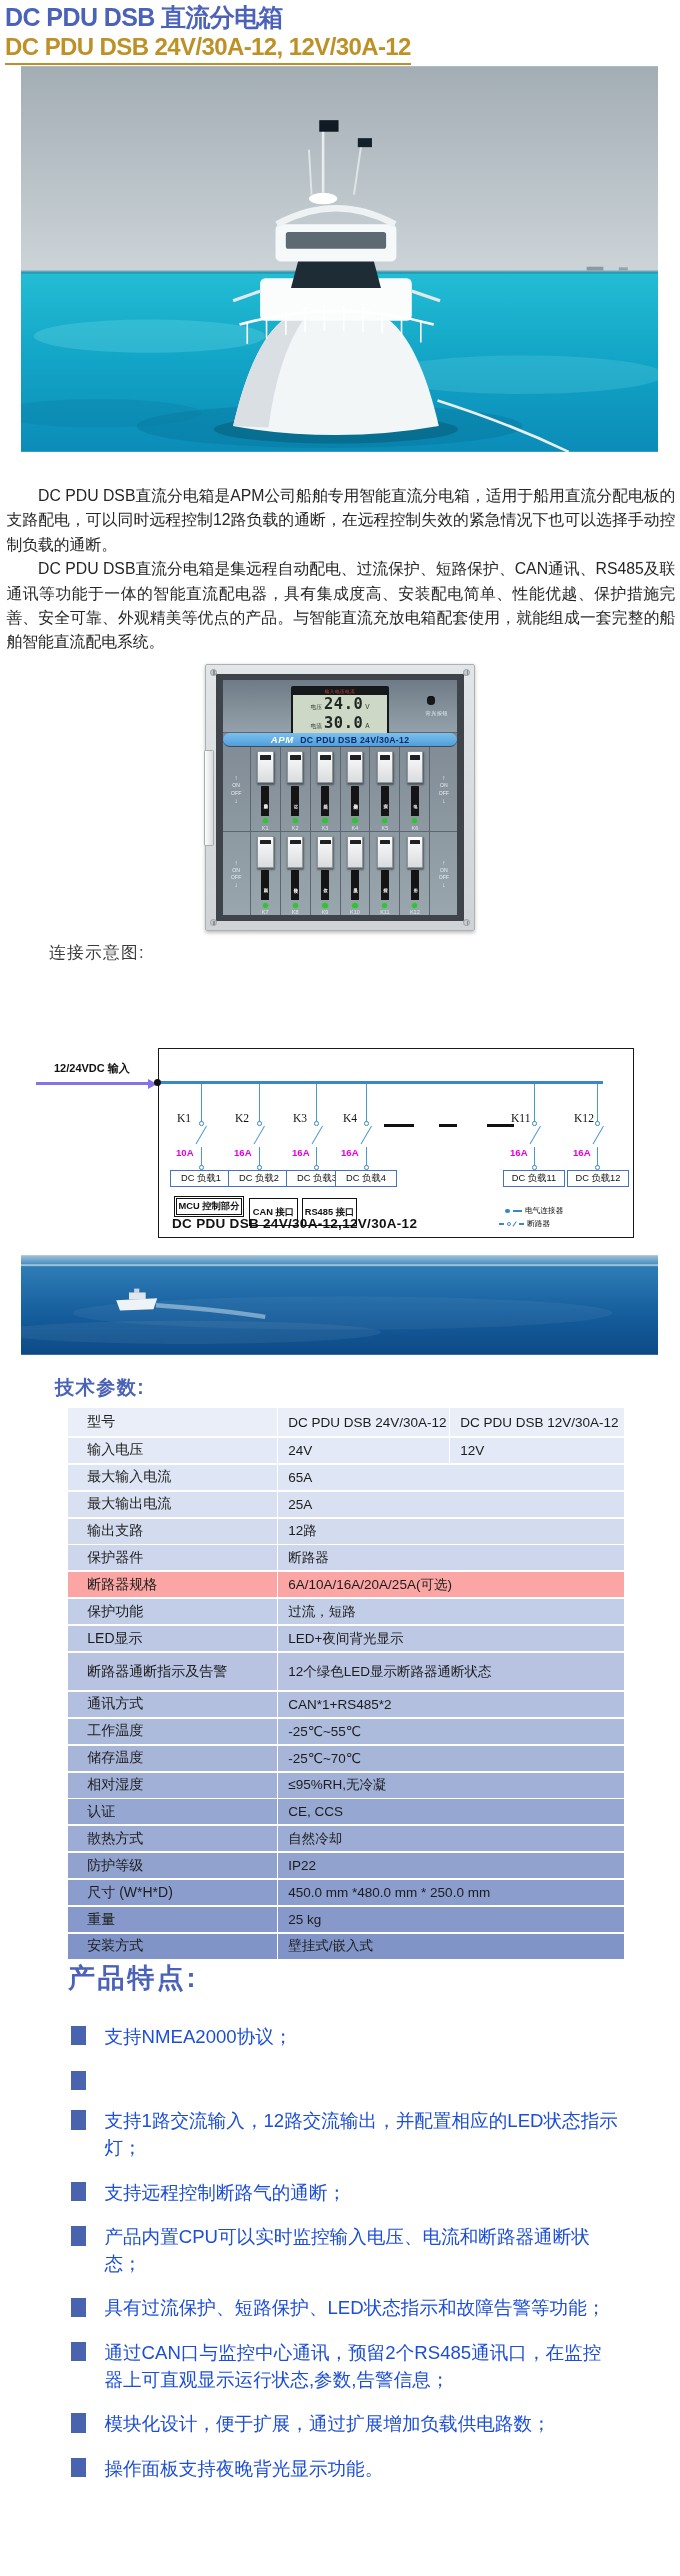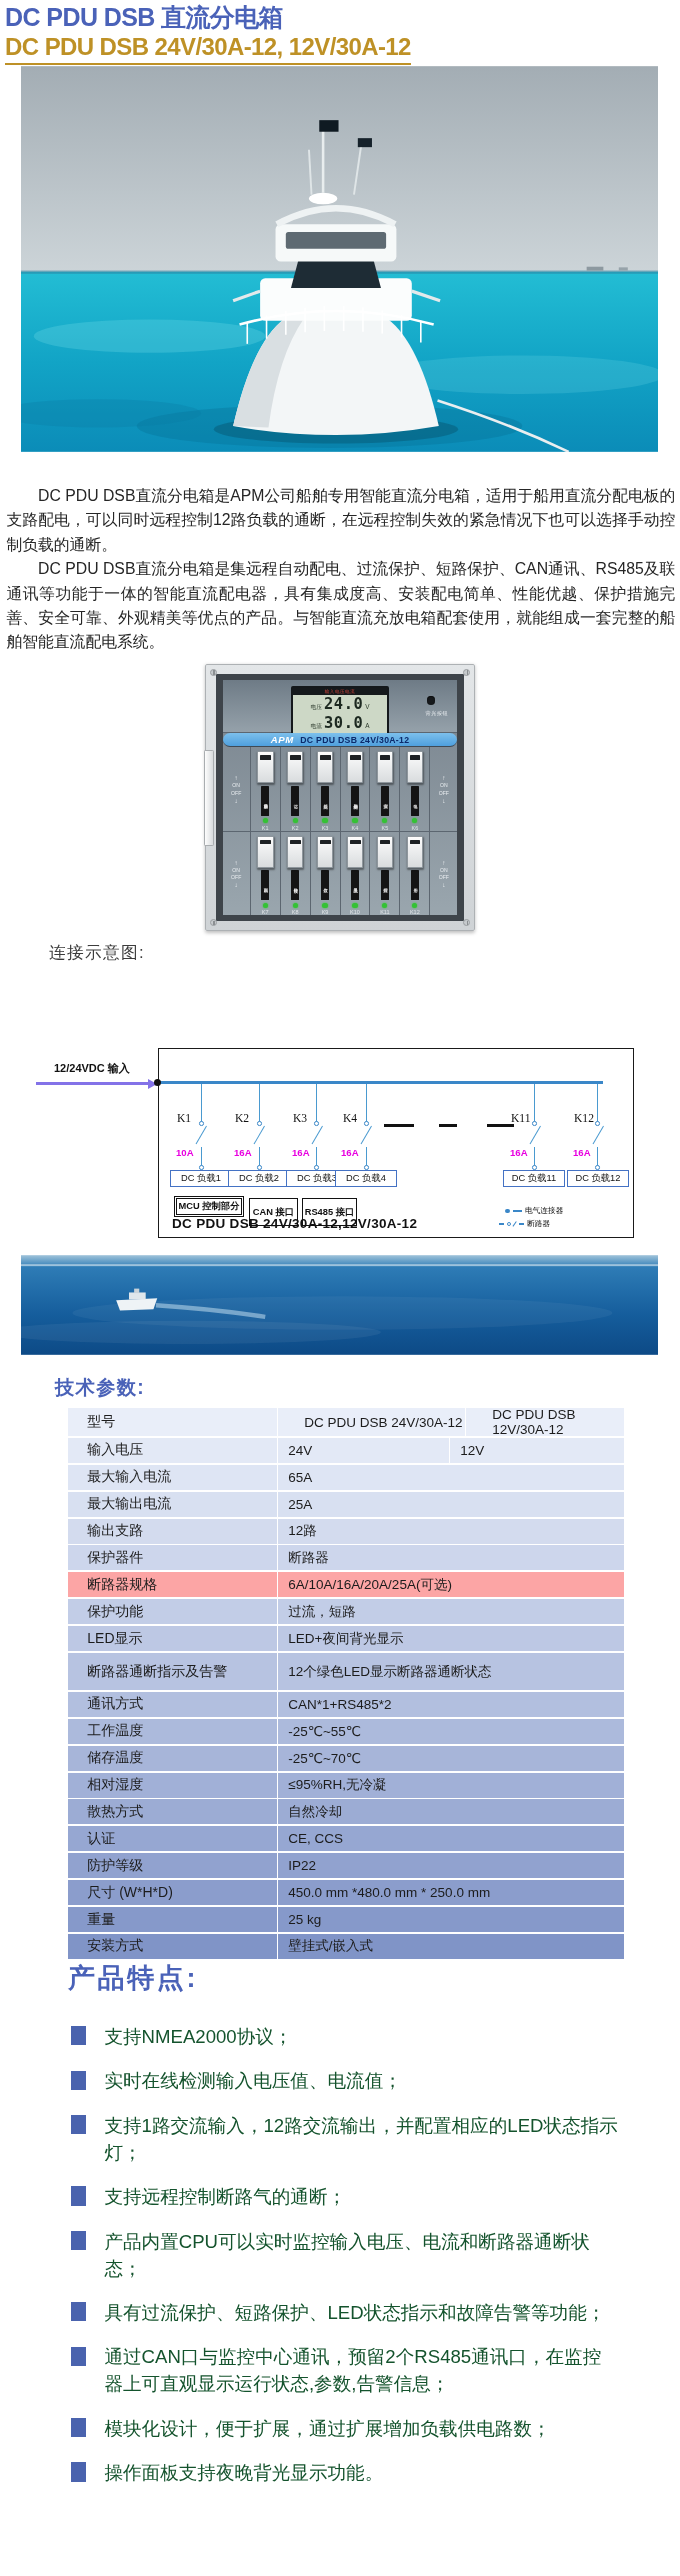"型号" div.spec-row { gap: 16px -> none }
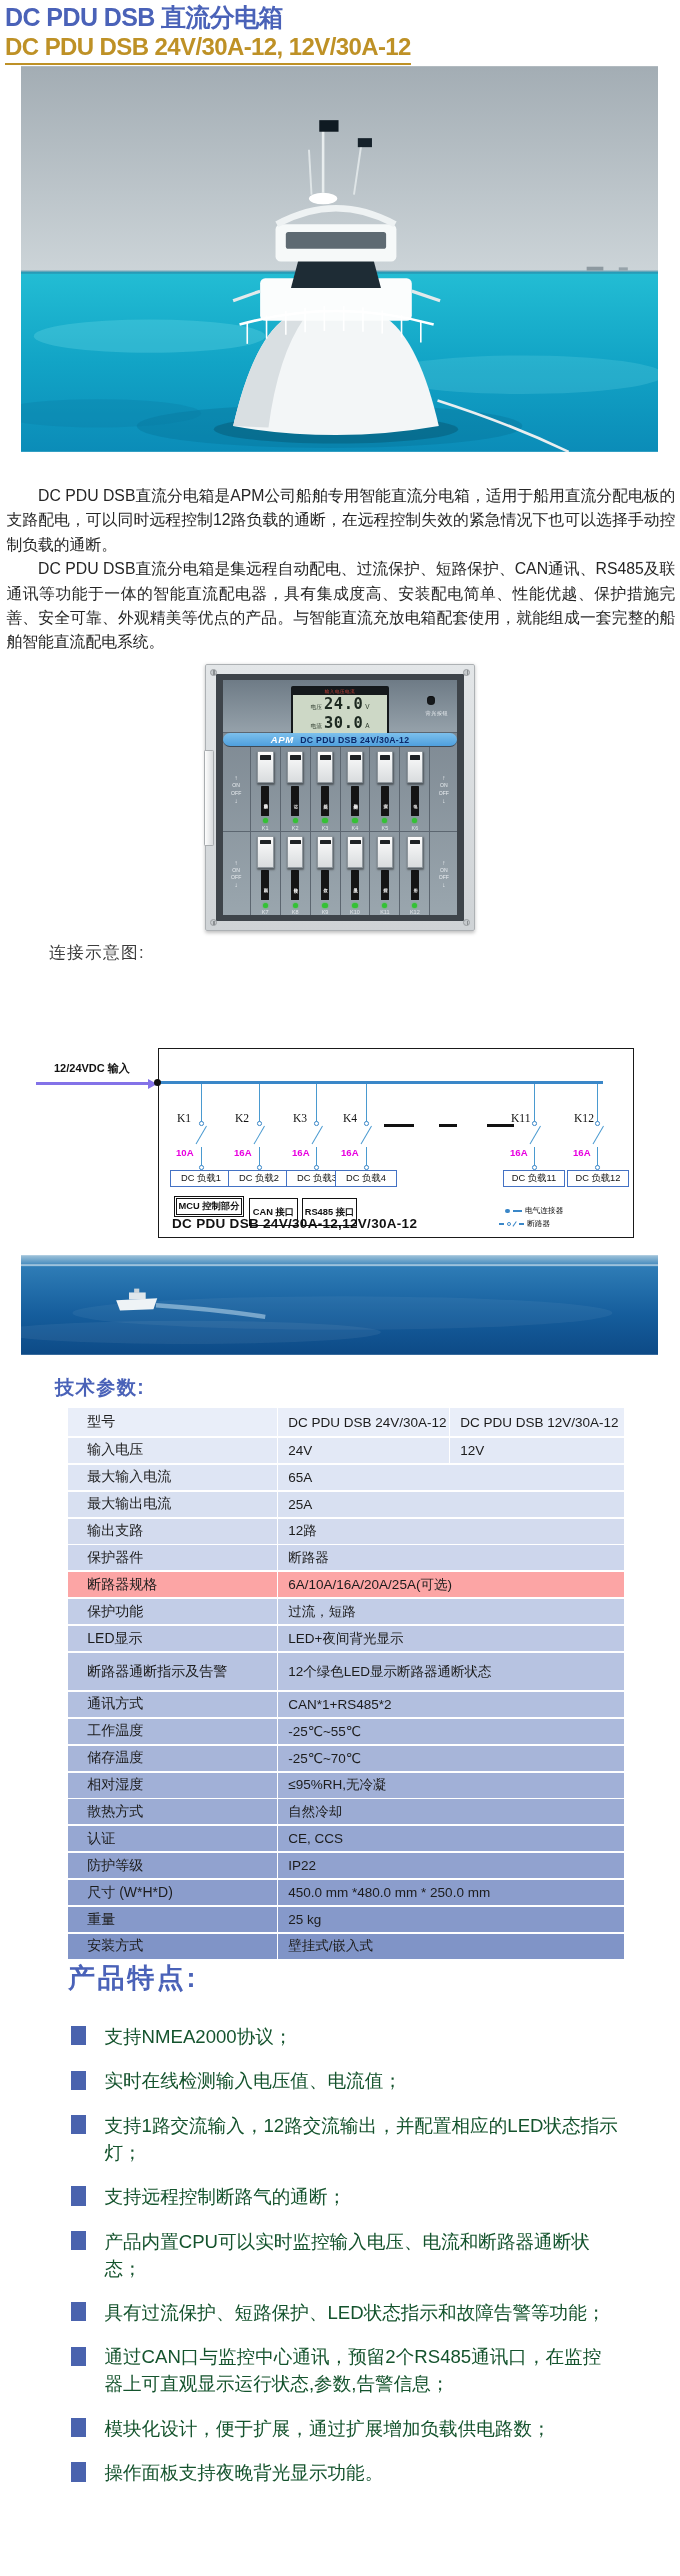"散热方式" div.spec-row { order: before "认证" -> after "认证" }
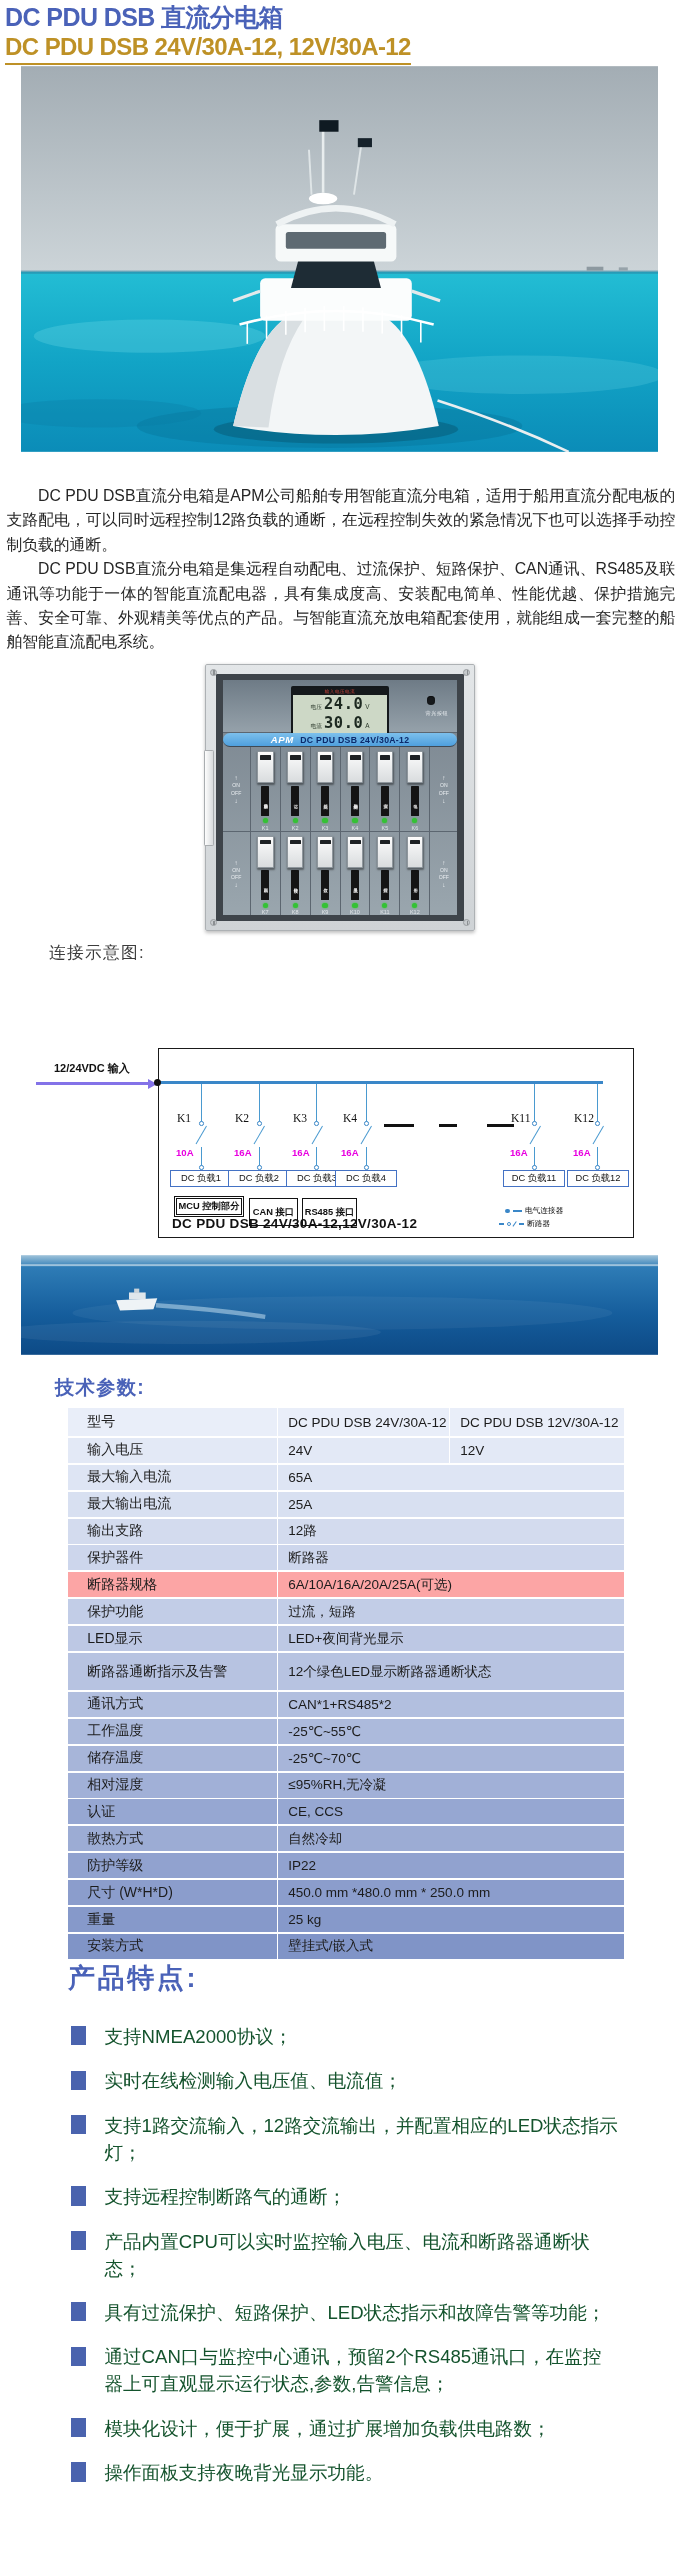"支持NMEA2000协议；" .feature-text { color: #14532d -> #1d4ed8 }
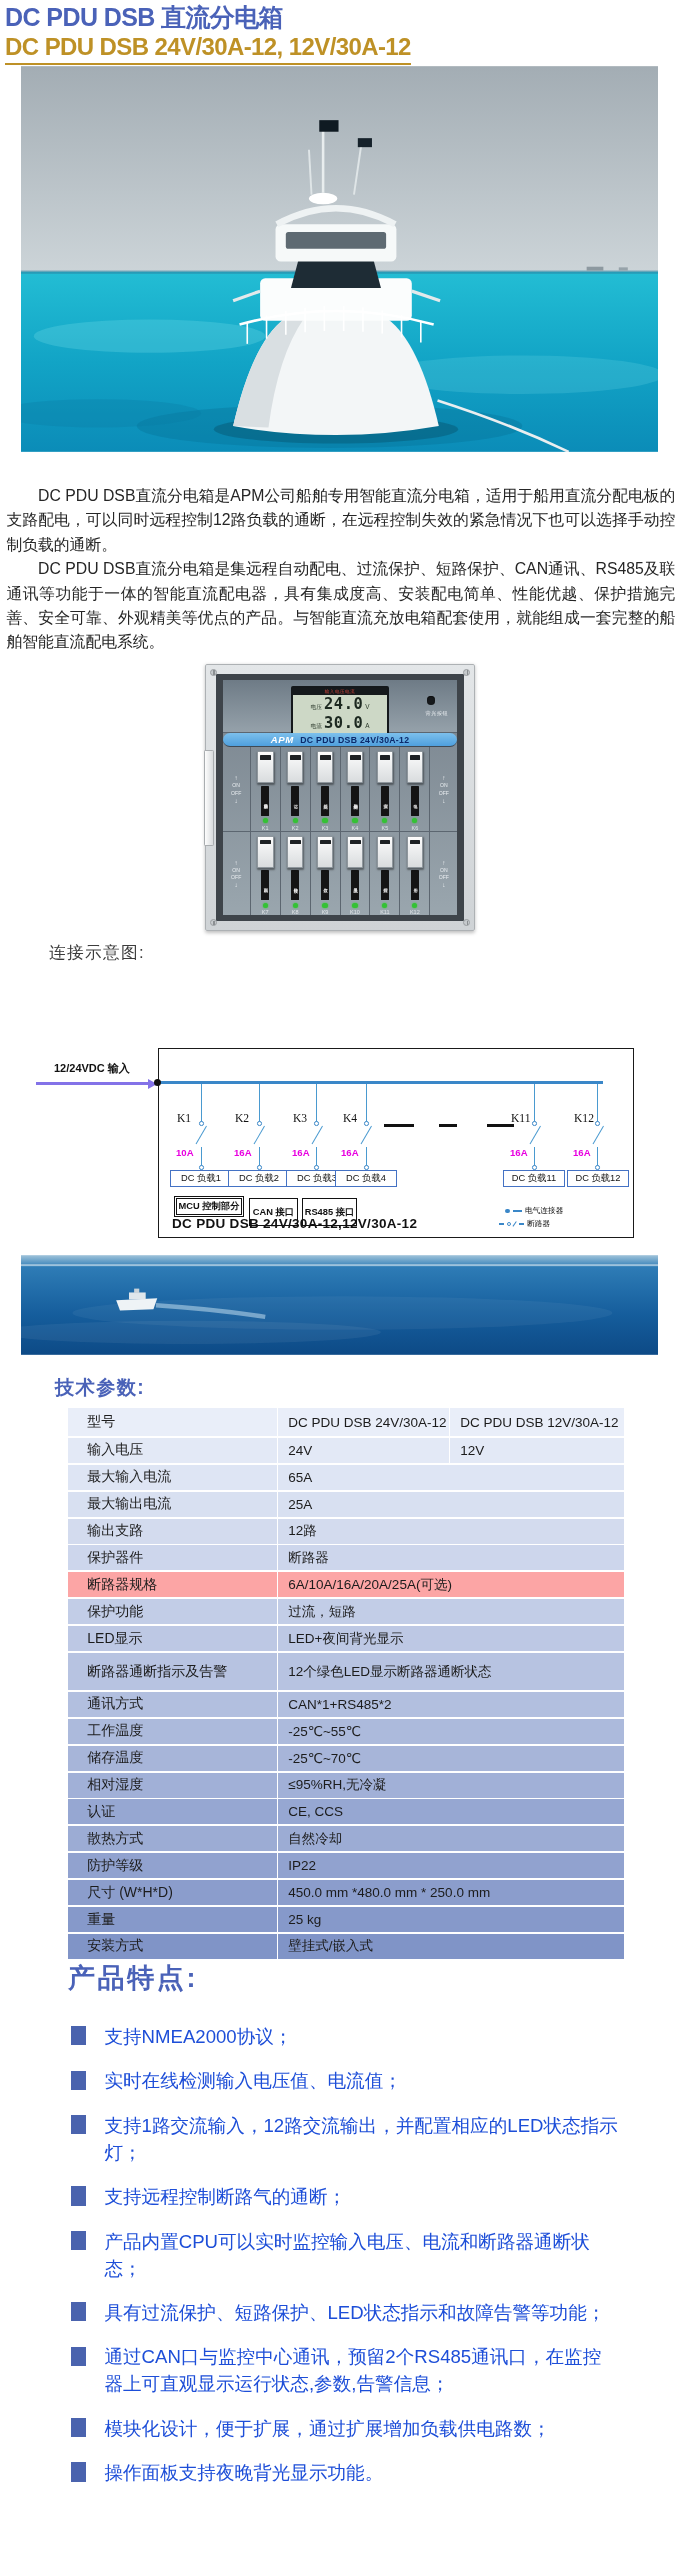"实时在线检测输入电压值、电流值；" div.feature-text { html: <div>实时在线检测输入电压值、电流值；</div> -> none }
